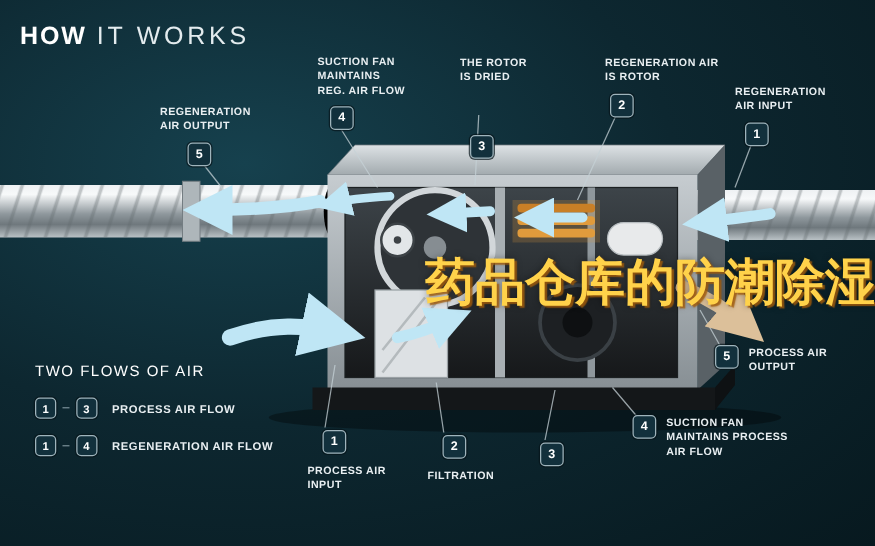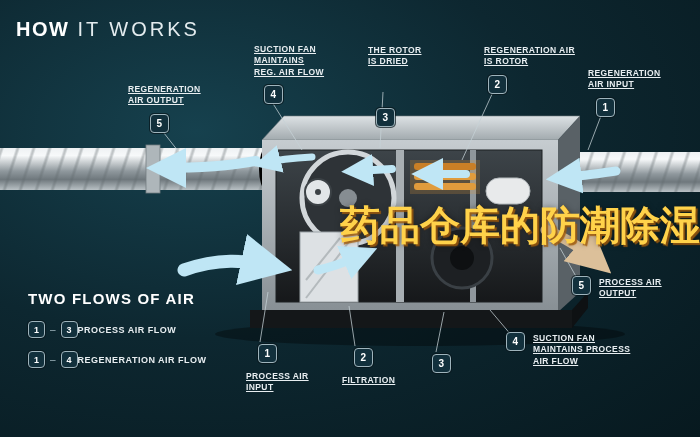"SUCTION FAN" .callout .label { text-decoration: underline -> none }
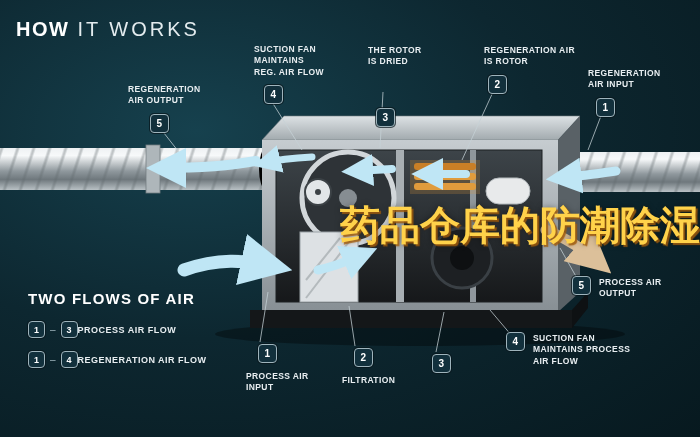"TWO FLOWS OF AIR" .legend-heading { font-size: 15px -> 12px; font-weight: 700 -> 400 }
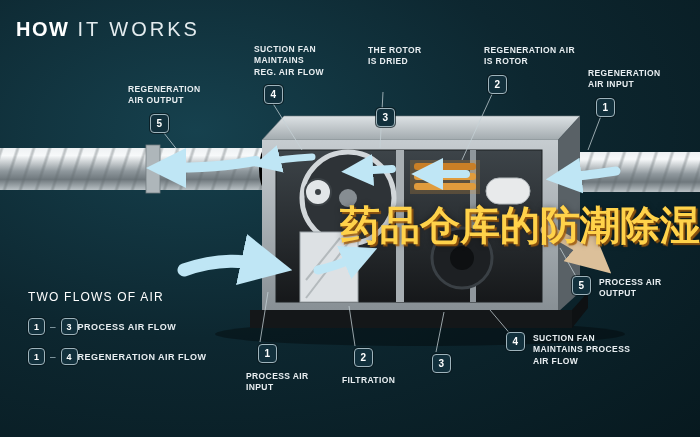"PROCESS AIR FLOW" .legend-label { margin-left: none -> 12px }
